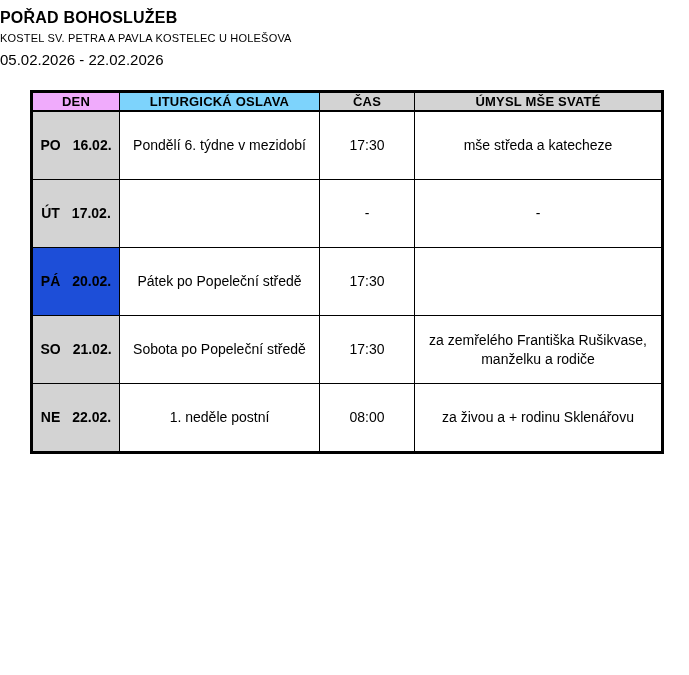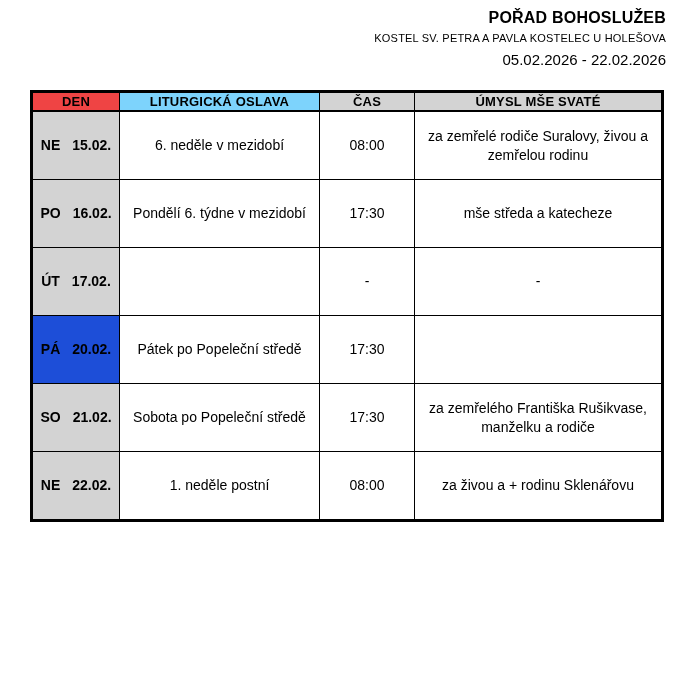"POŘAD BOHOSLUŽEB" .doc-header { text-align: right -> left }
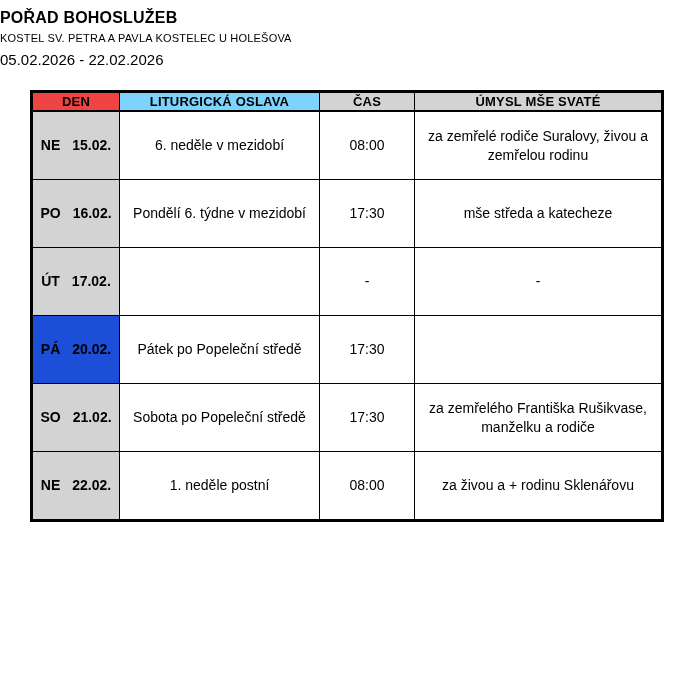"DEN" th.col-head { background: #ef4444 -> #f0abfc }
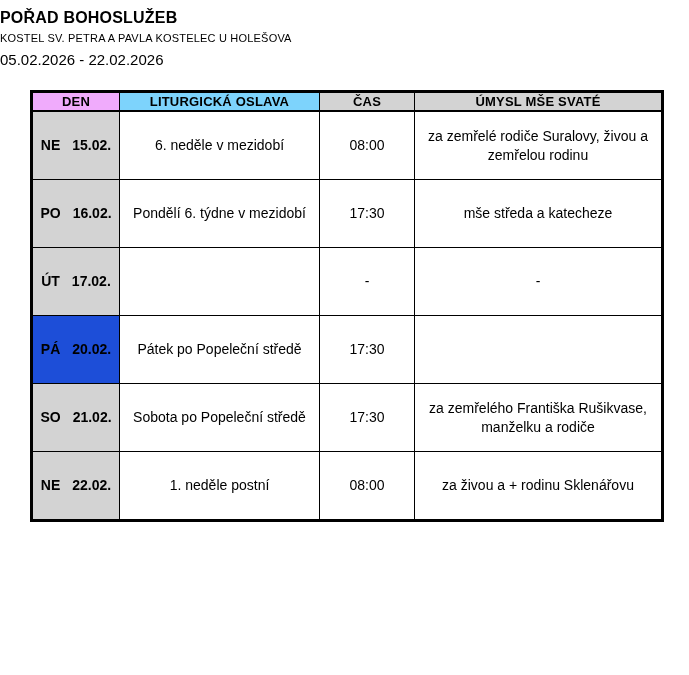"NE 15.02." tr { html: <tr> <td><span>NE</span><span>15.02.</span></td> <td>6. neděle v mezidobí</td> <td>08:00</td> <td>za zemřelé rodiče Suralovy, živou a zemřelou rodinu</td> </tr> -> none }
